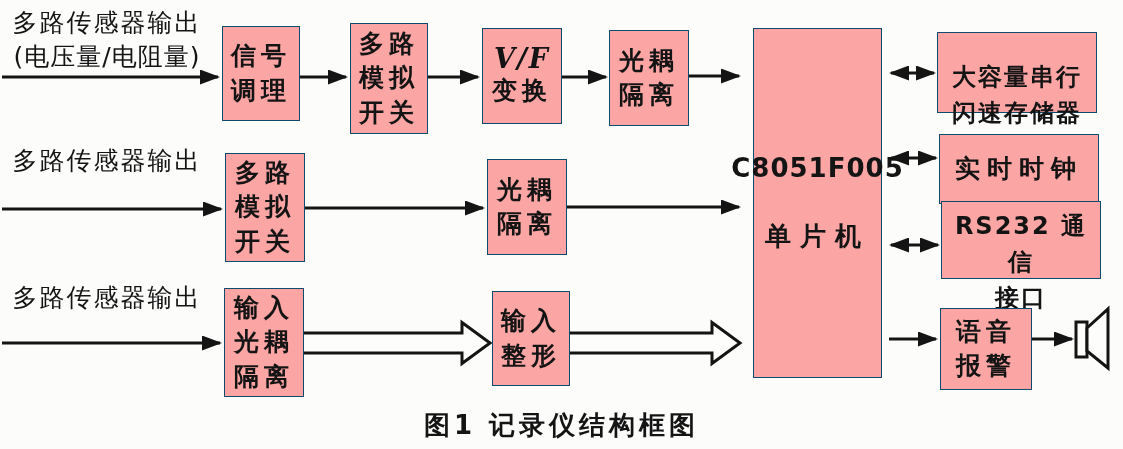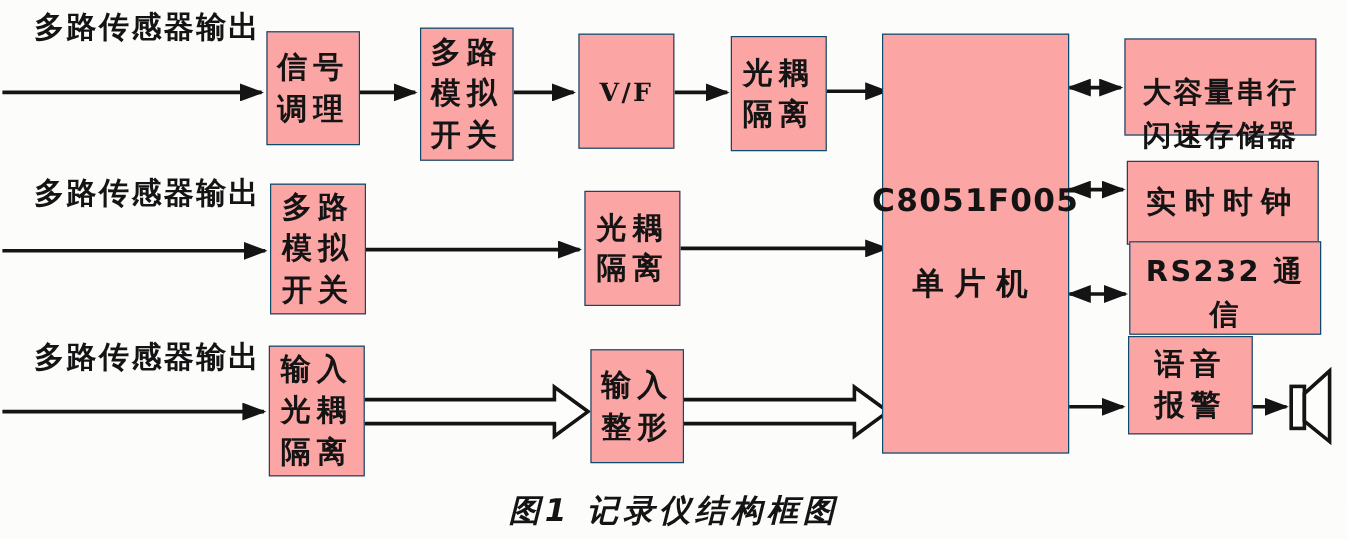"多路传感器输出" .input-label { font-weight: 700 -> 400; margin-left: 16px -> none }
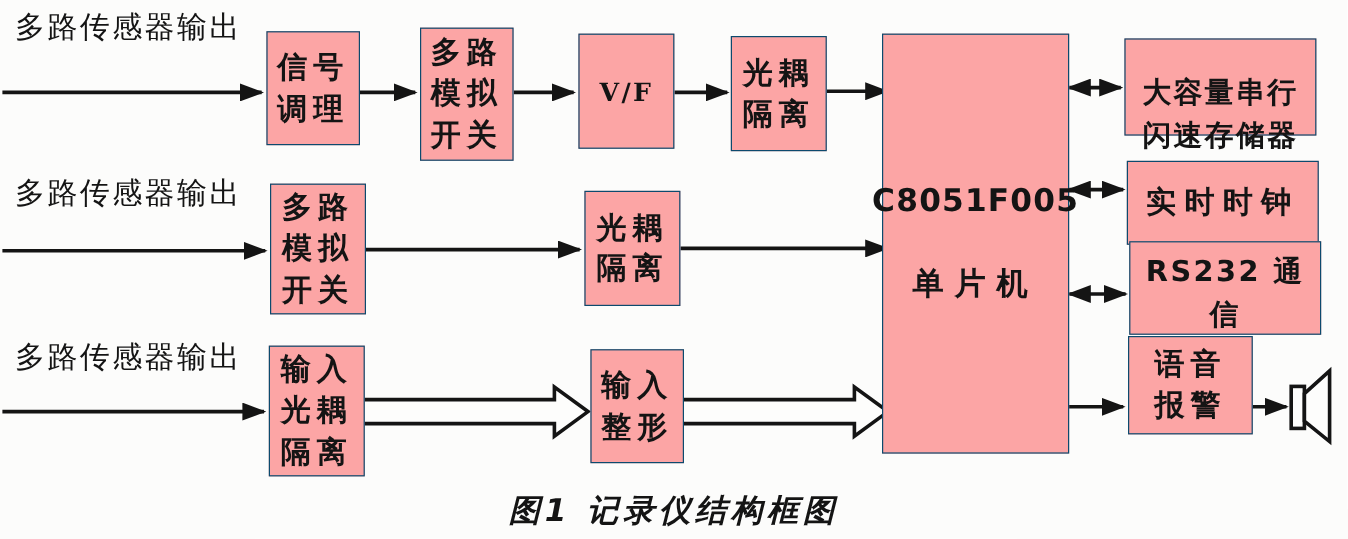"(电压量/电阻量)" span.l2 { html: none -> <span>(电压量/电阻量)</span> }
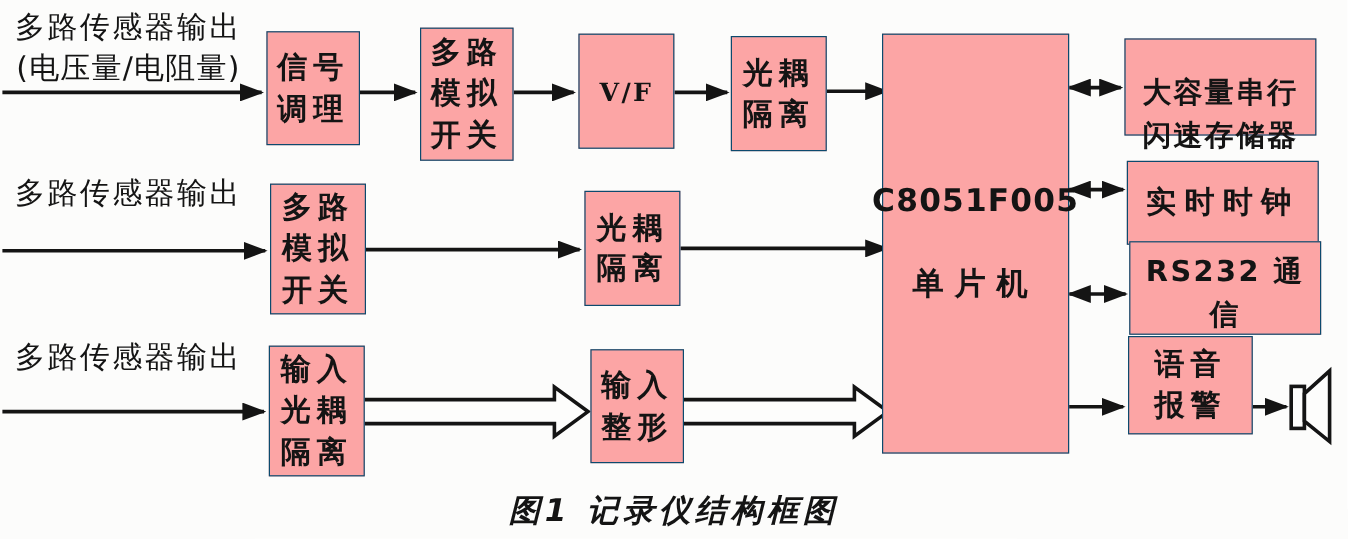"V/F" .vf { font-size: 21px -> 27px; font-style: none -> italic }
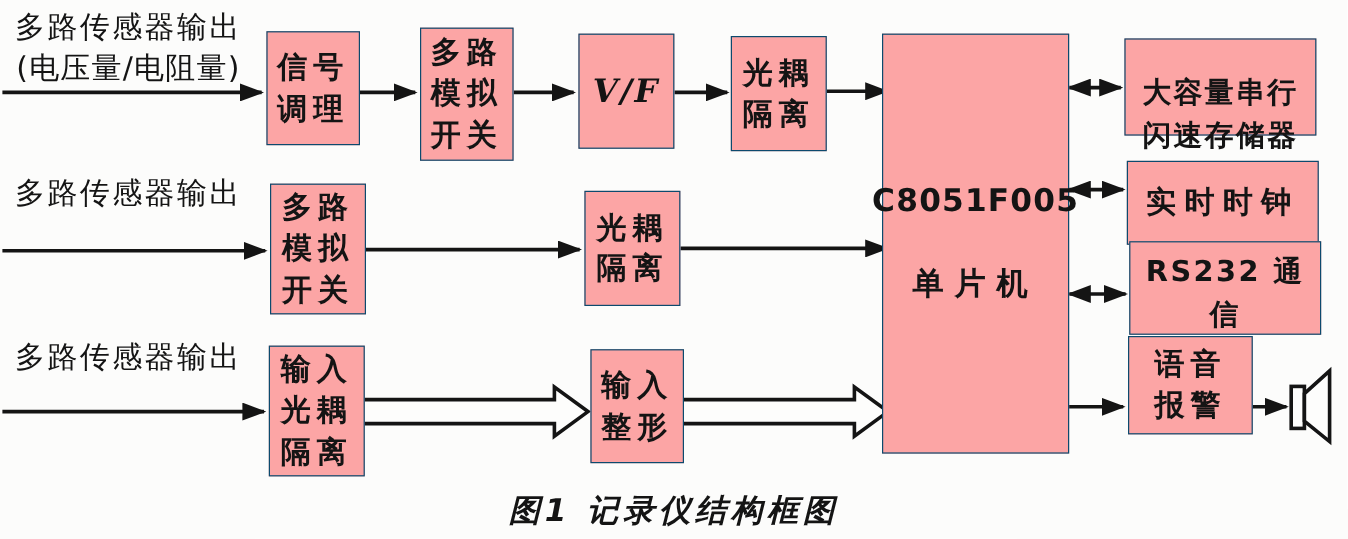"变换" span.block-text { html: none -> <span>变换</span> }
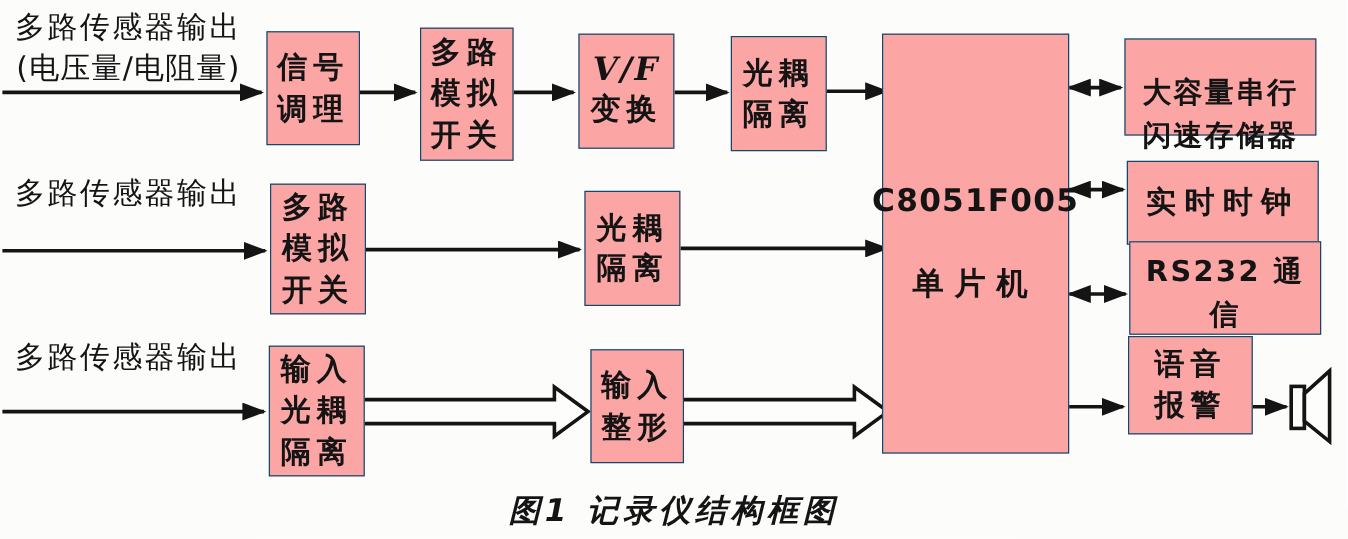"C8051F005" div.block { left: 735px -> 753px; width: 156px -> 129px }
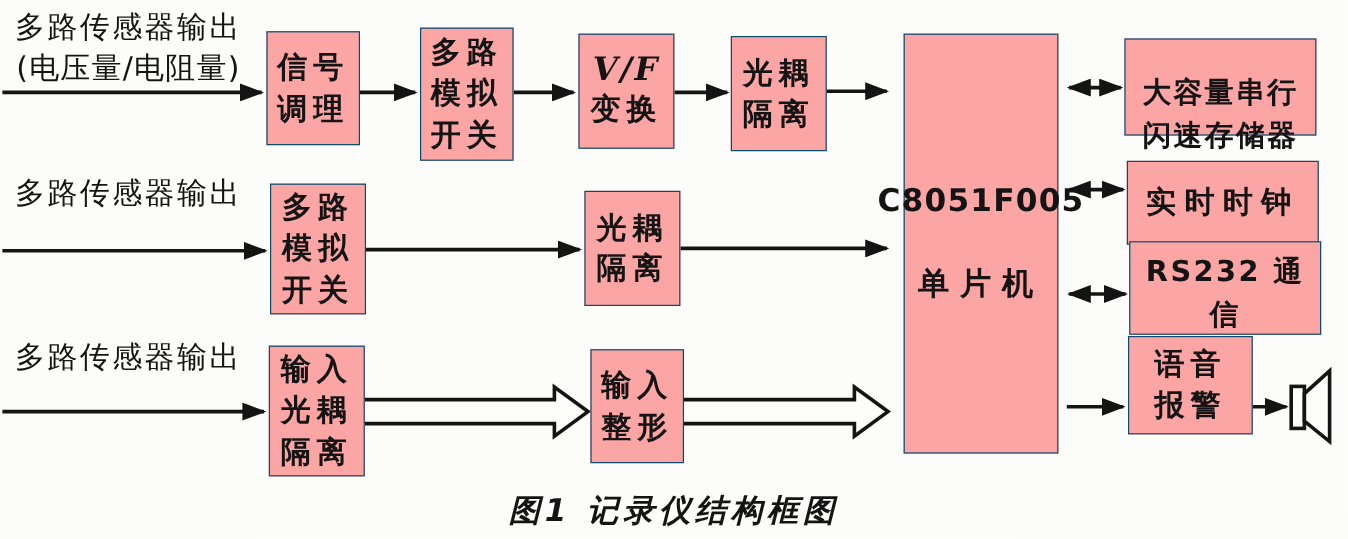"语音" div.block { top: 280px -> 308px; width: 104px -> 92px }
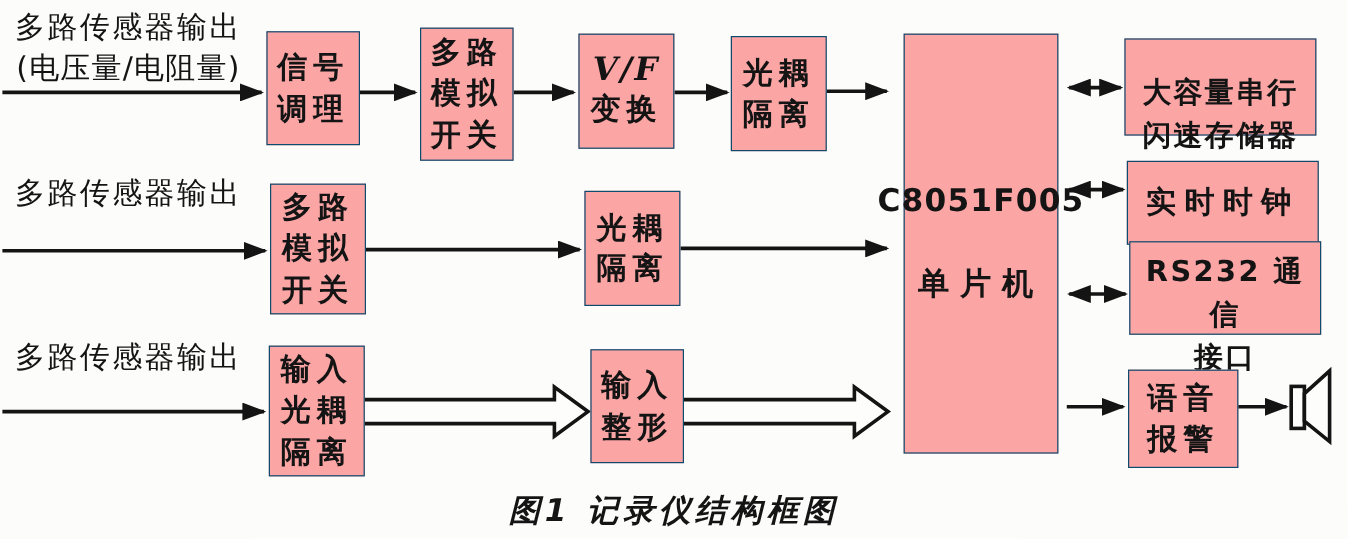"图1 记录仪结构框图" .caption { font-style: italic -> none }
